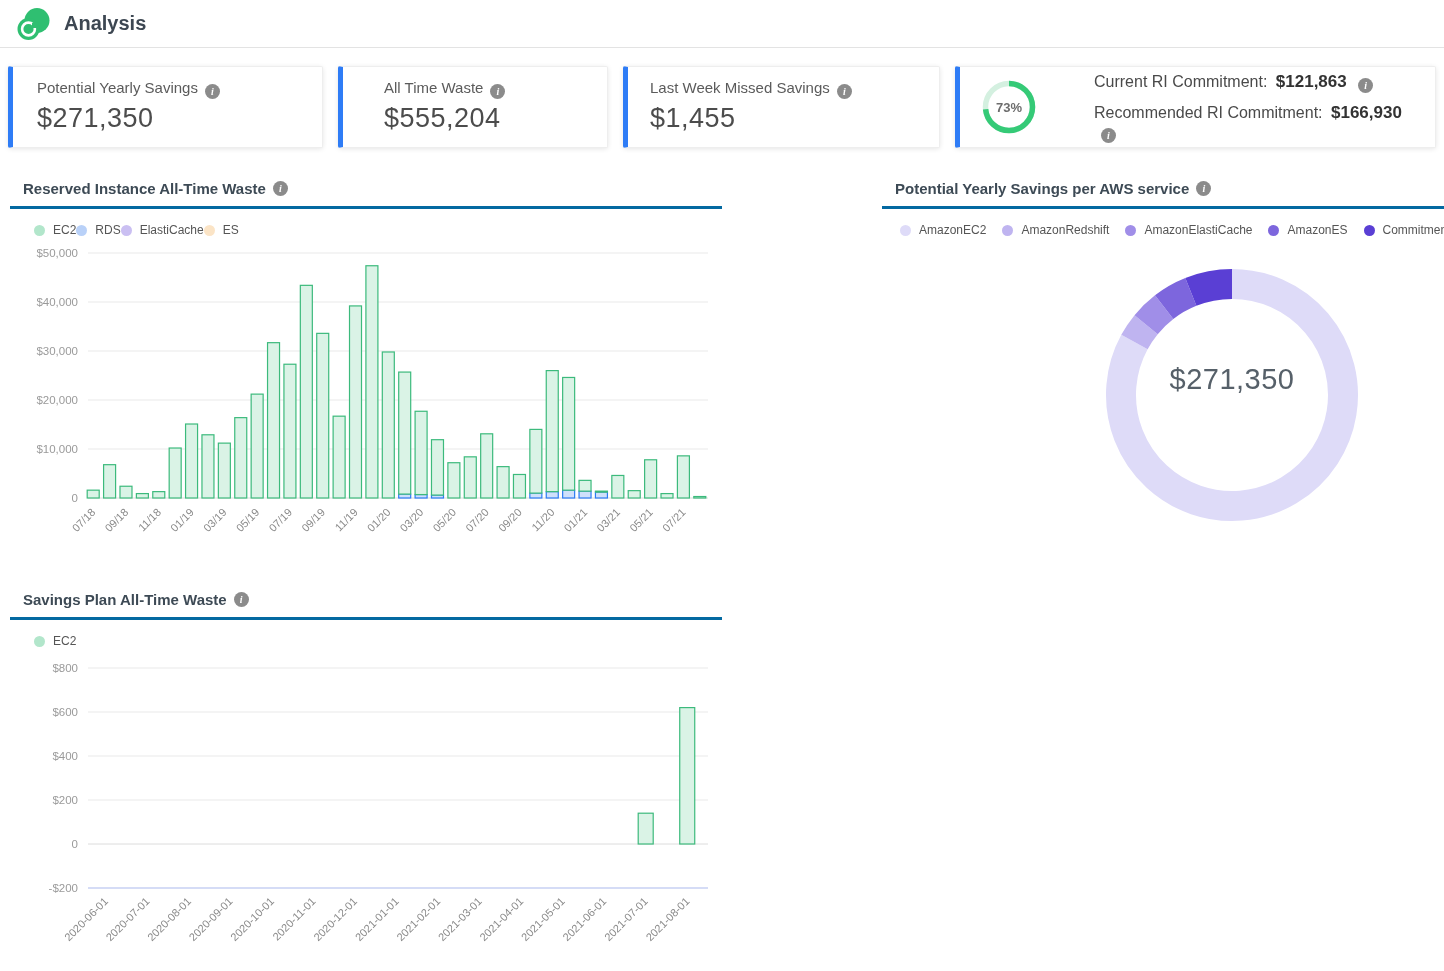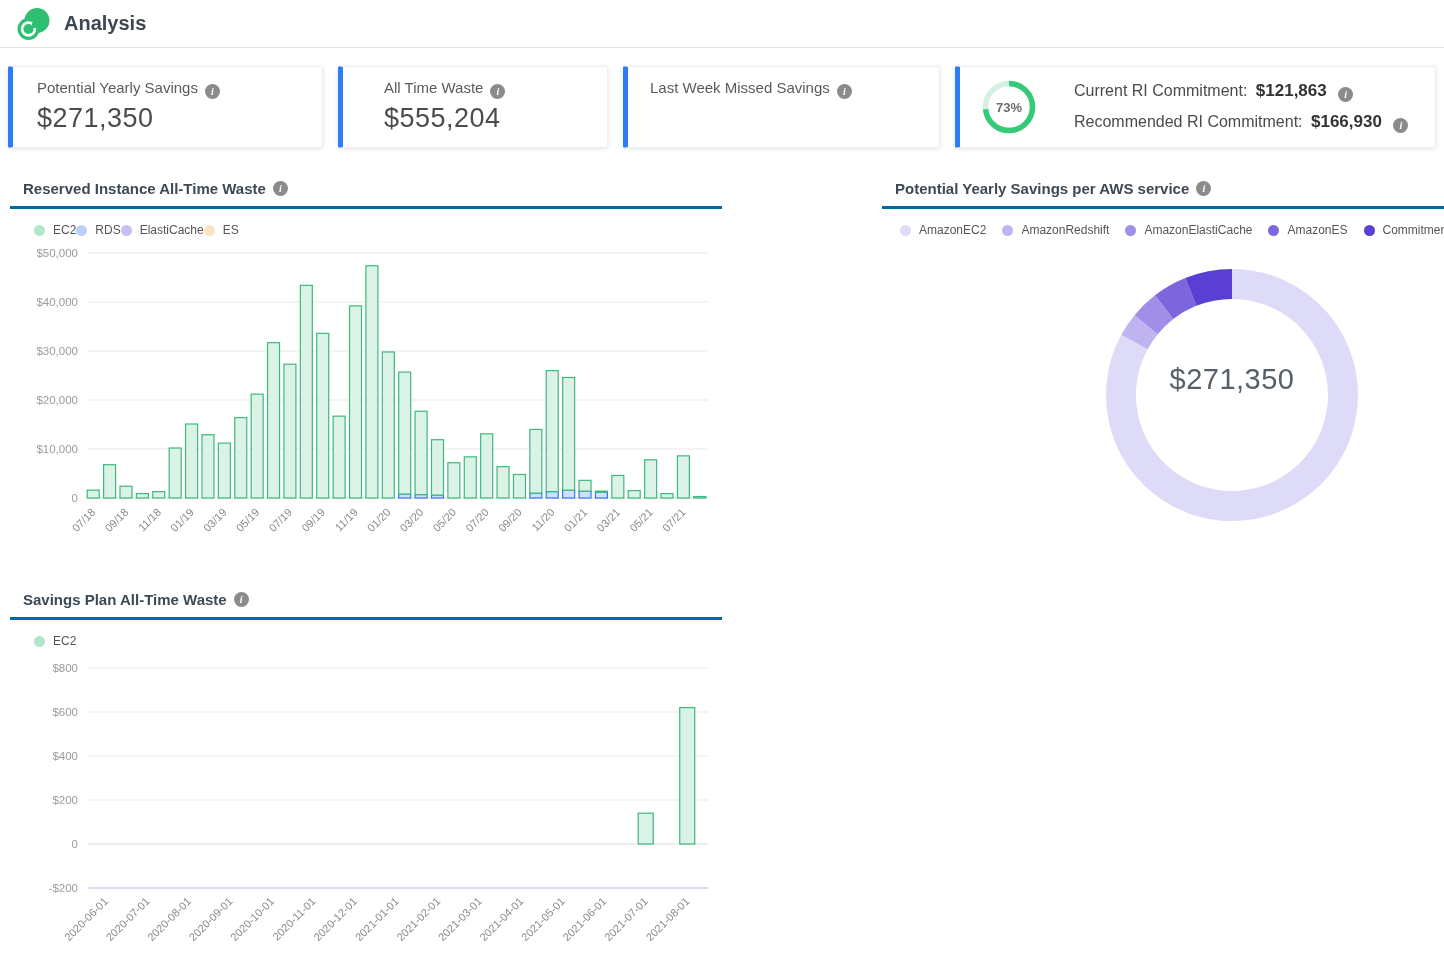"Current RI Commitment: $121,863" .commit-row { margin-left: none -> 20px }
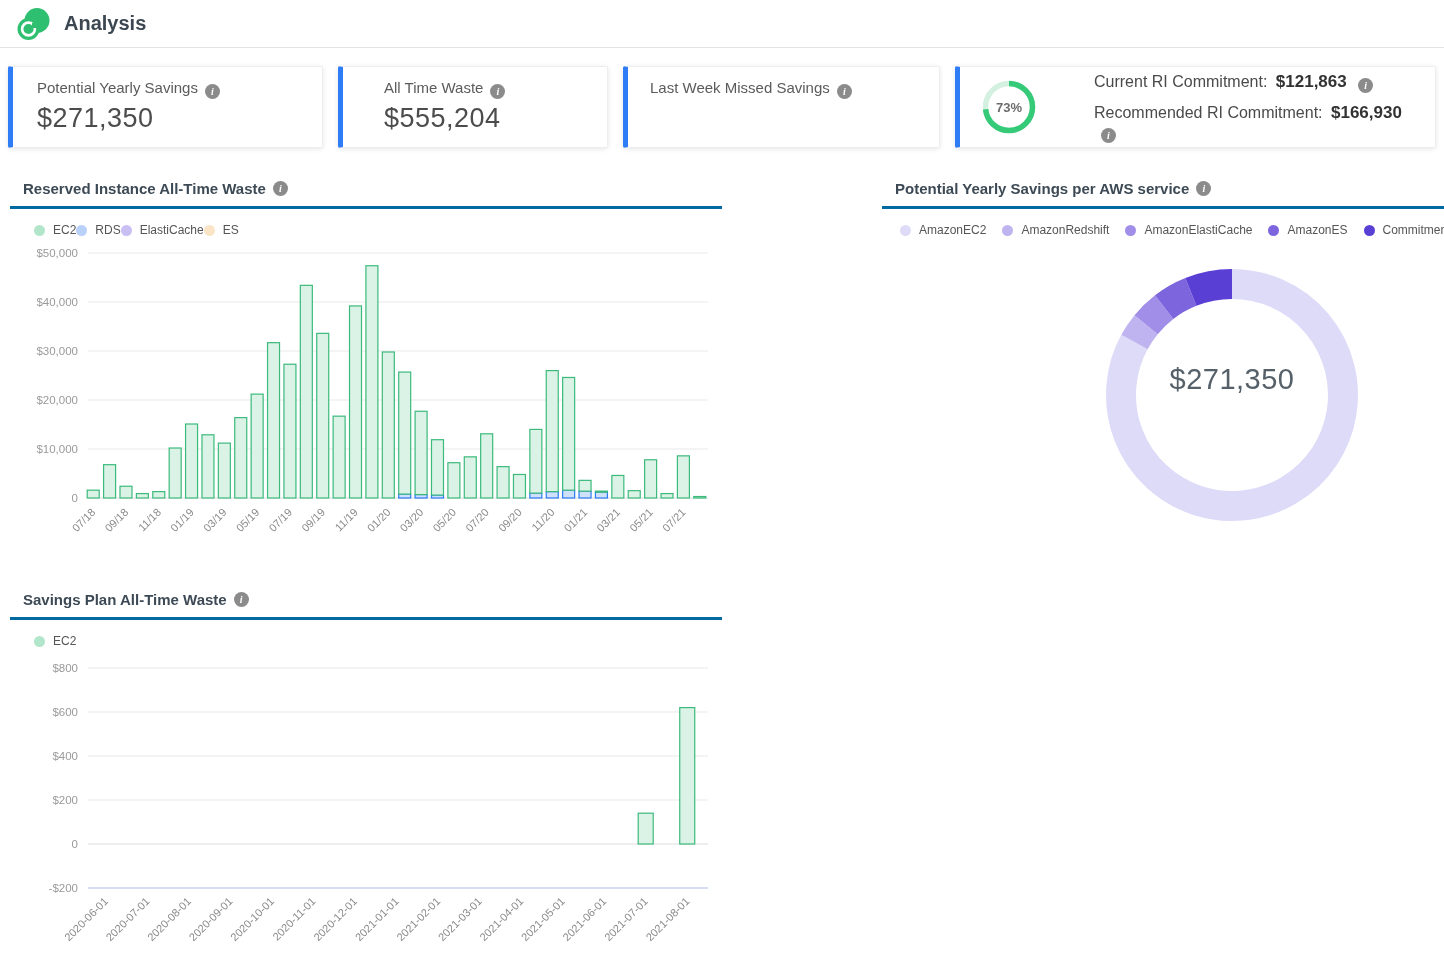"$1,455" div.card-value { html: none -> <div>$1,455</div> }
